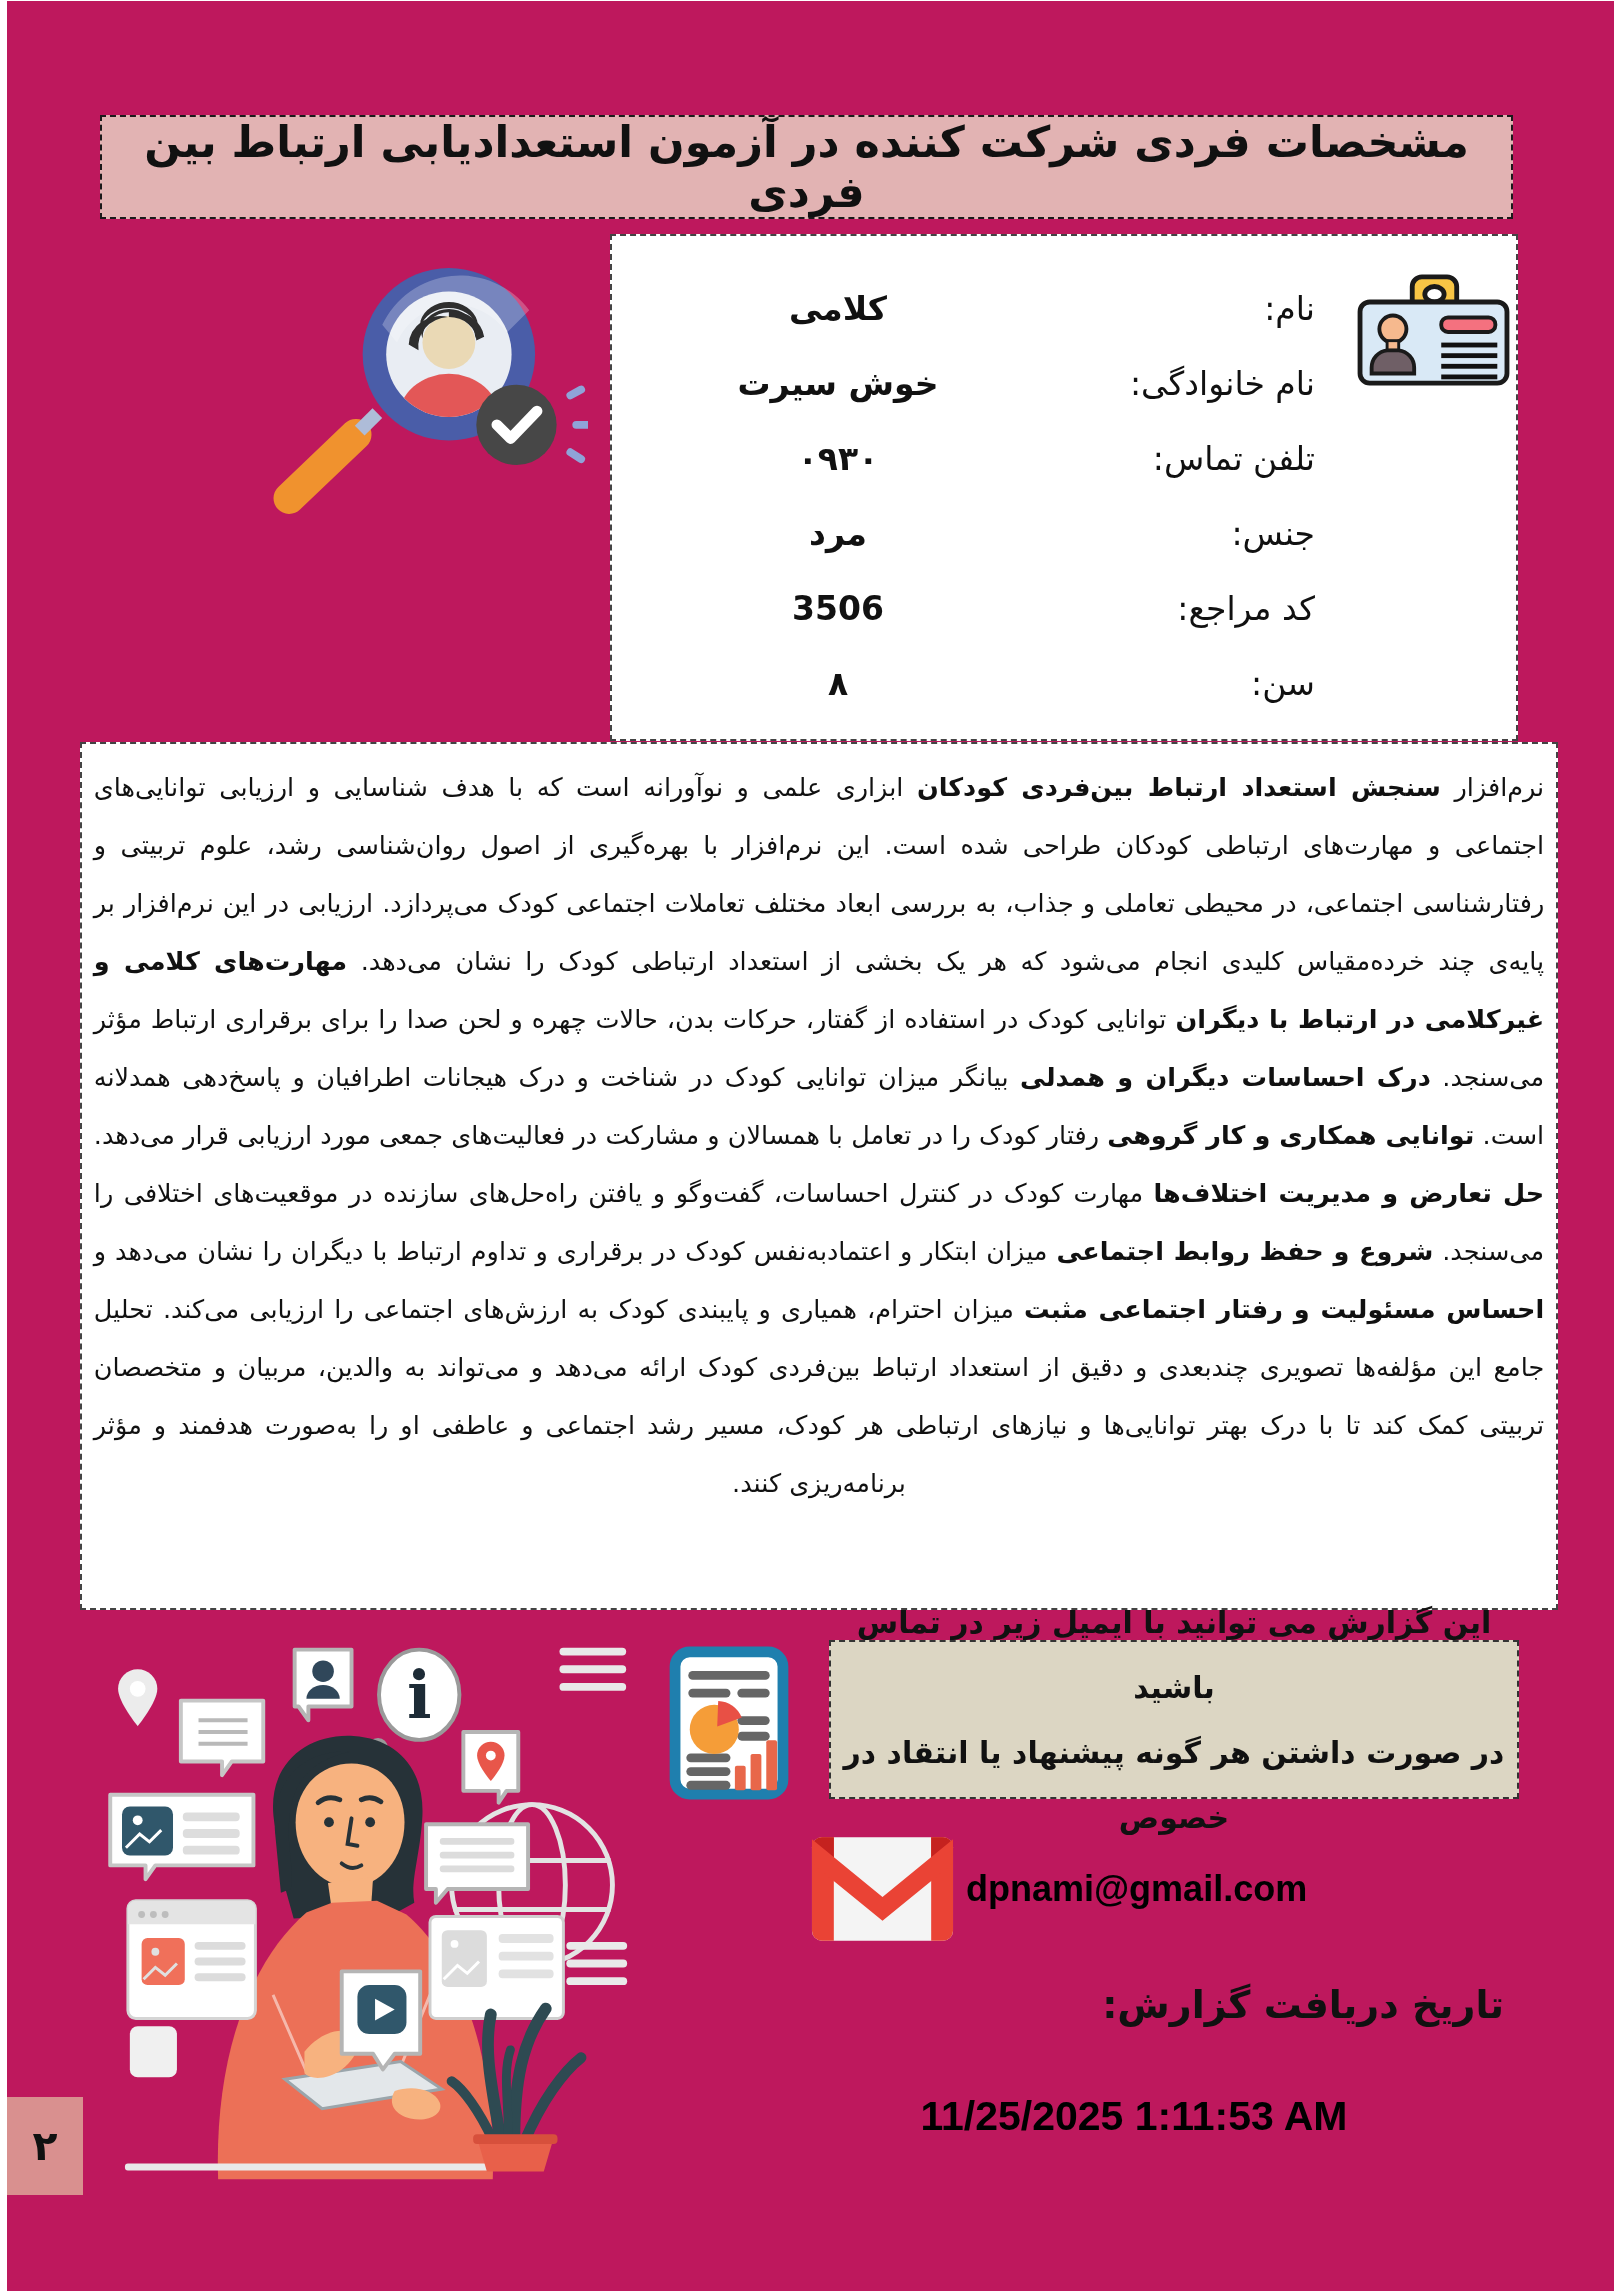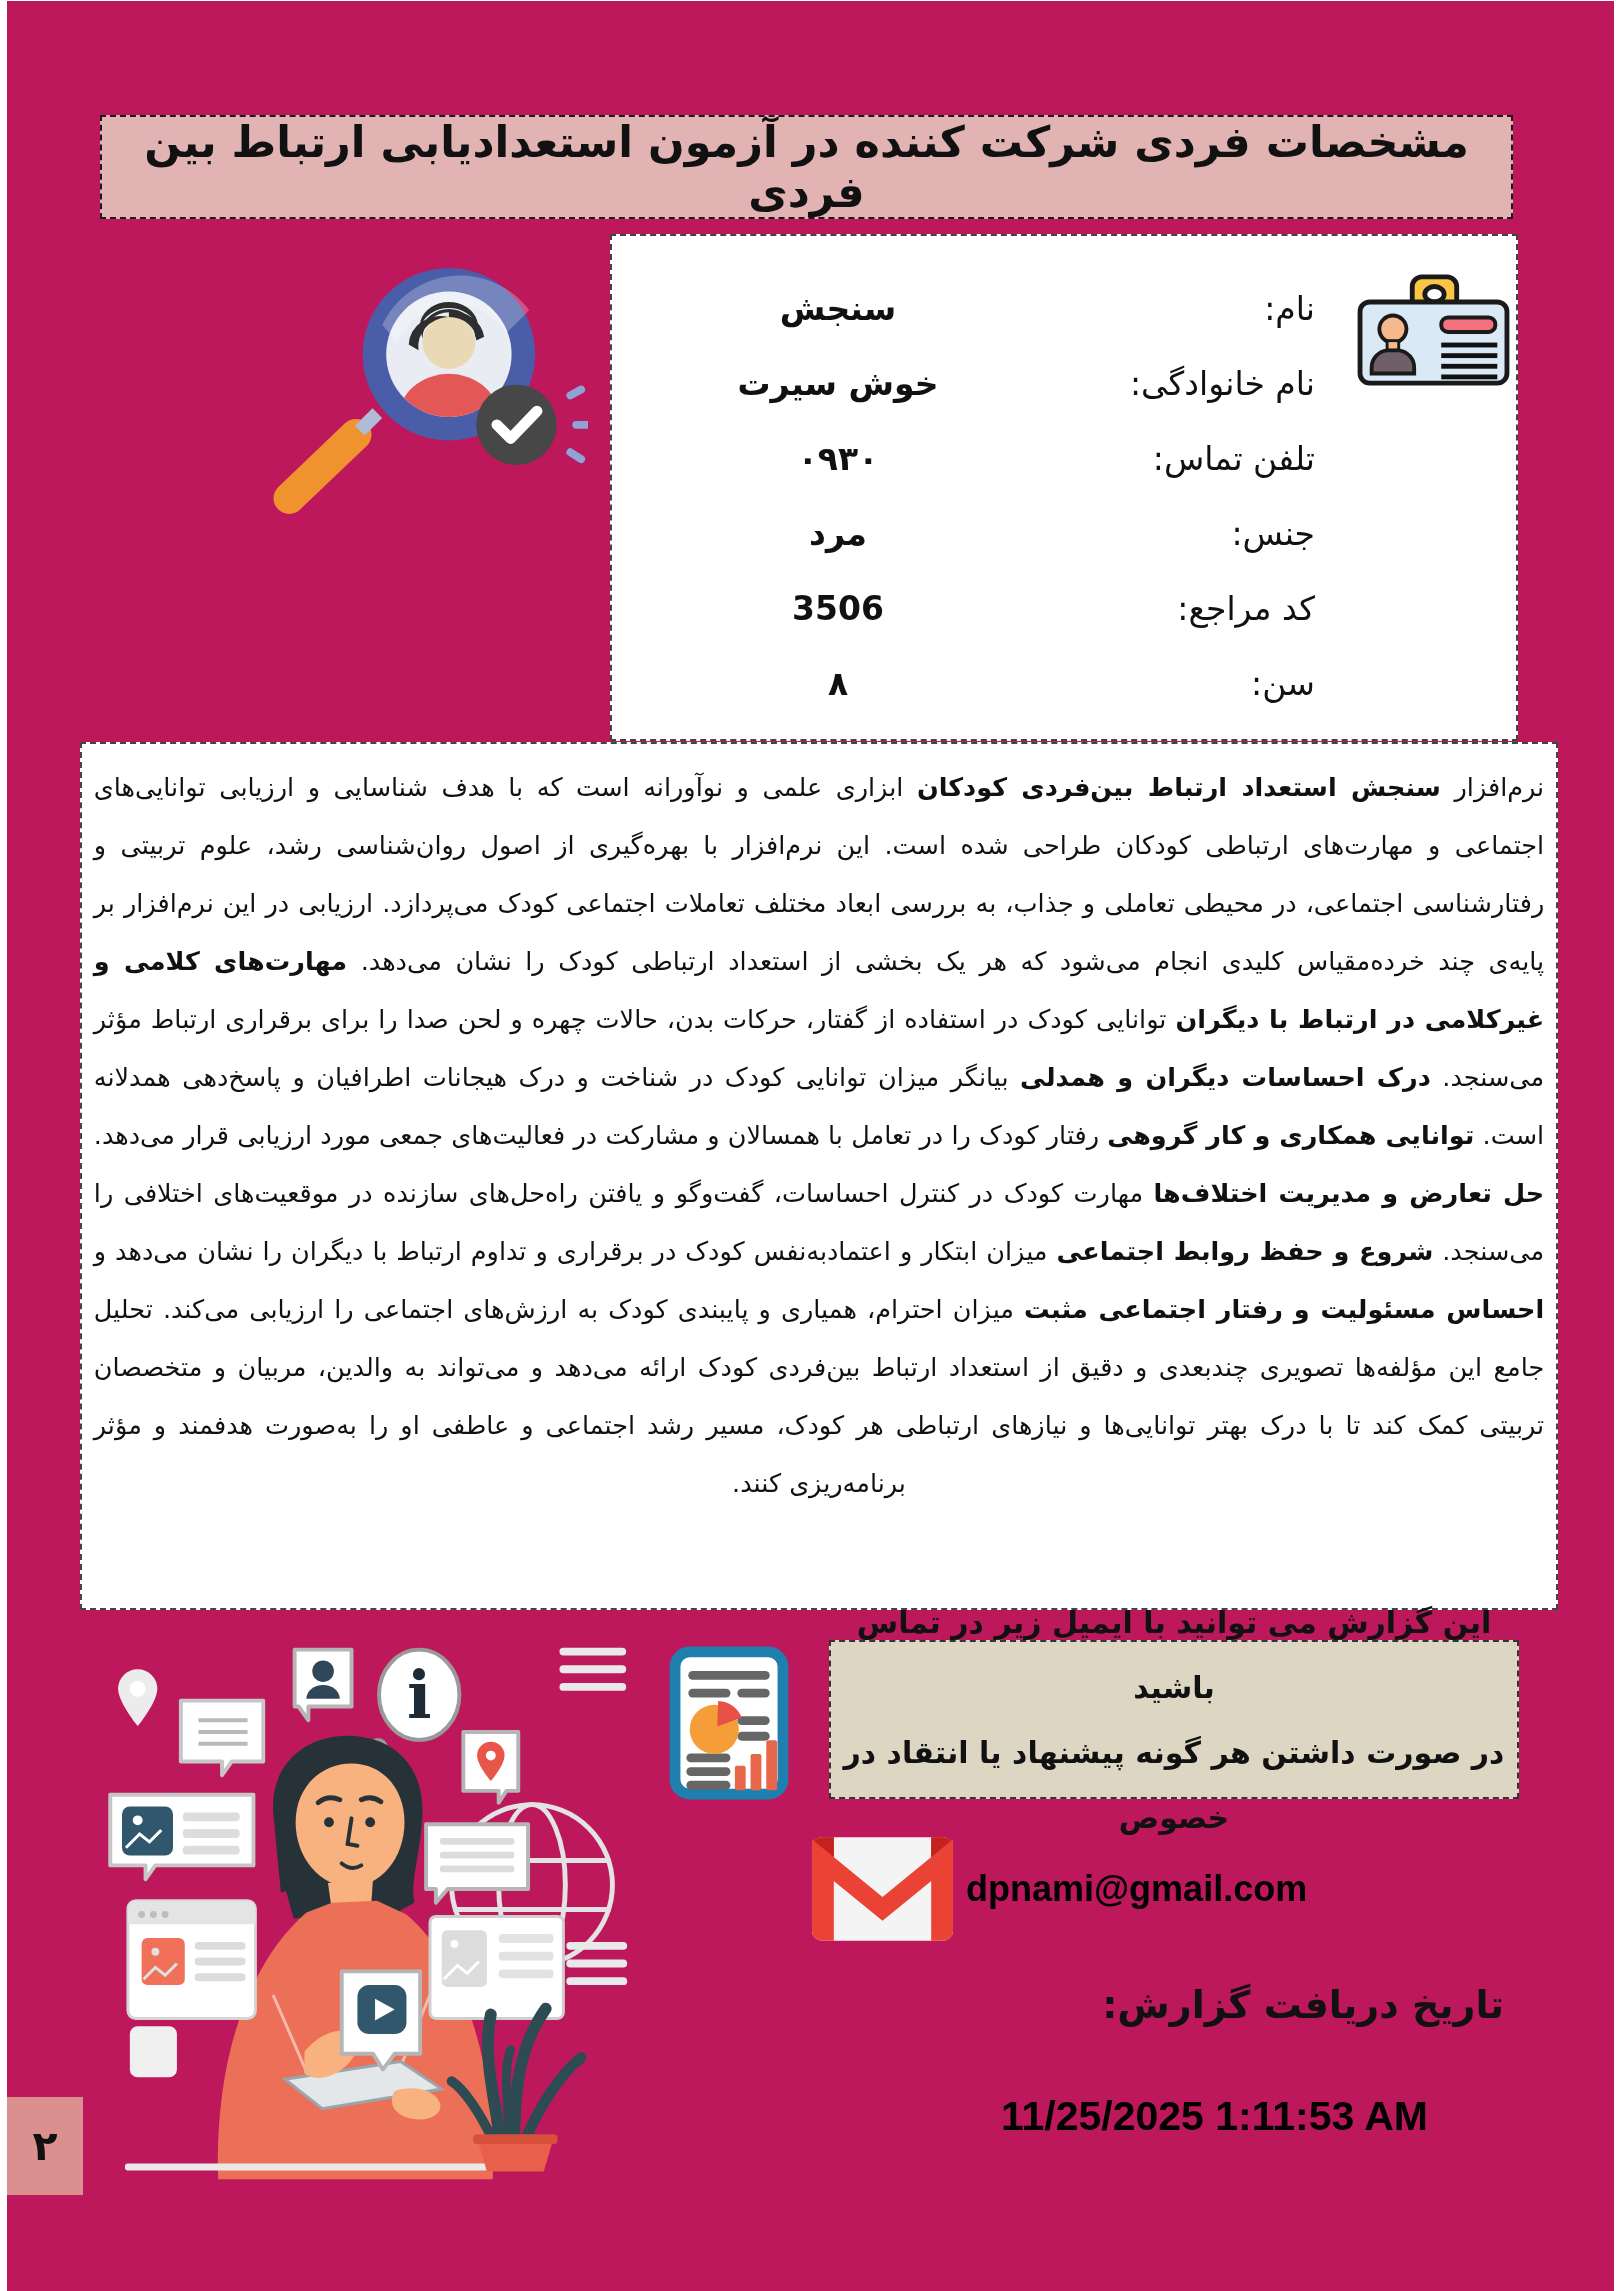"سنجش" div.info-value { text: سنجش -> کلامی }
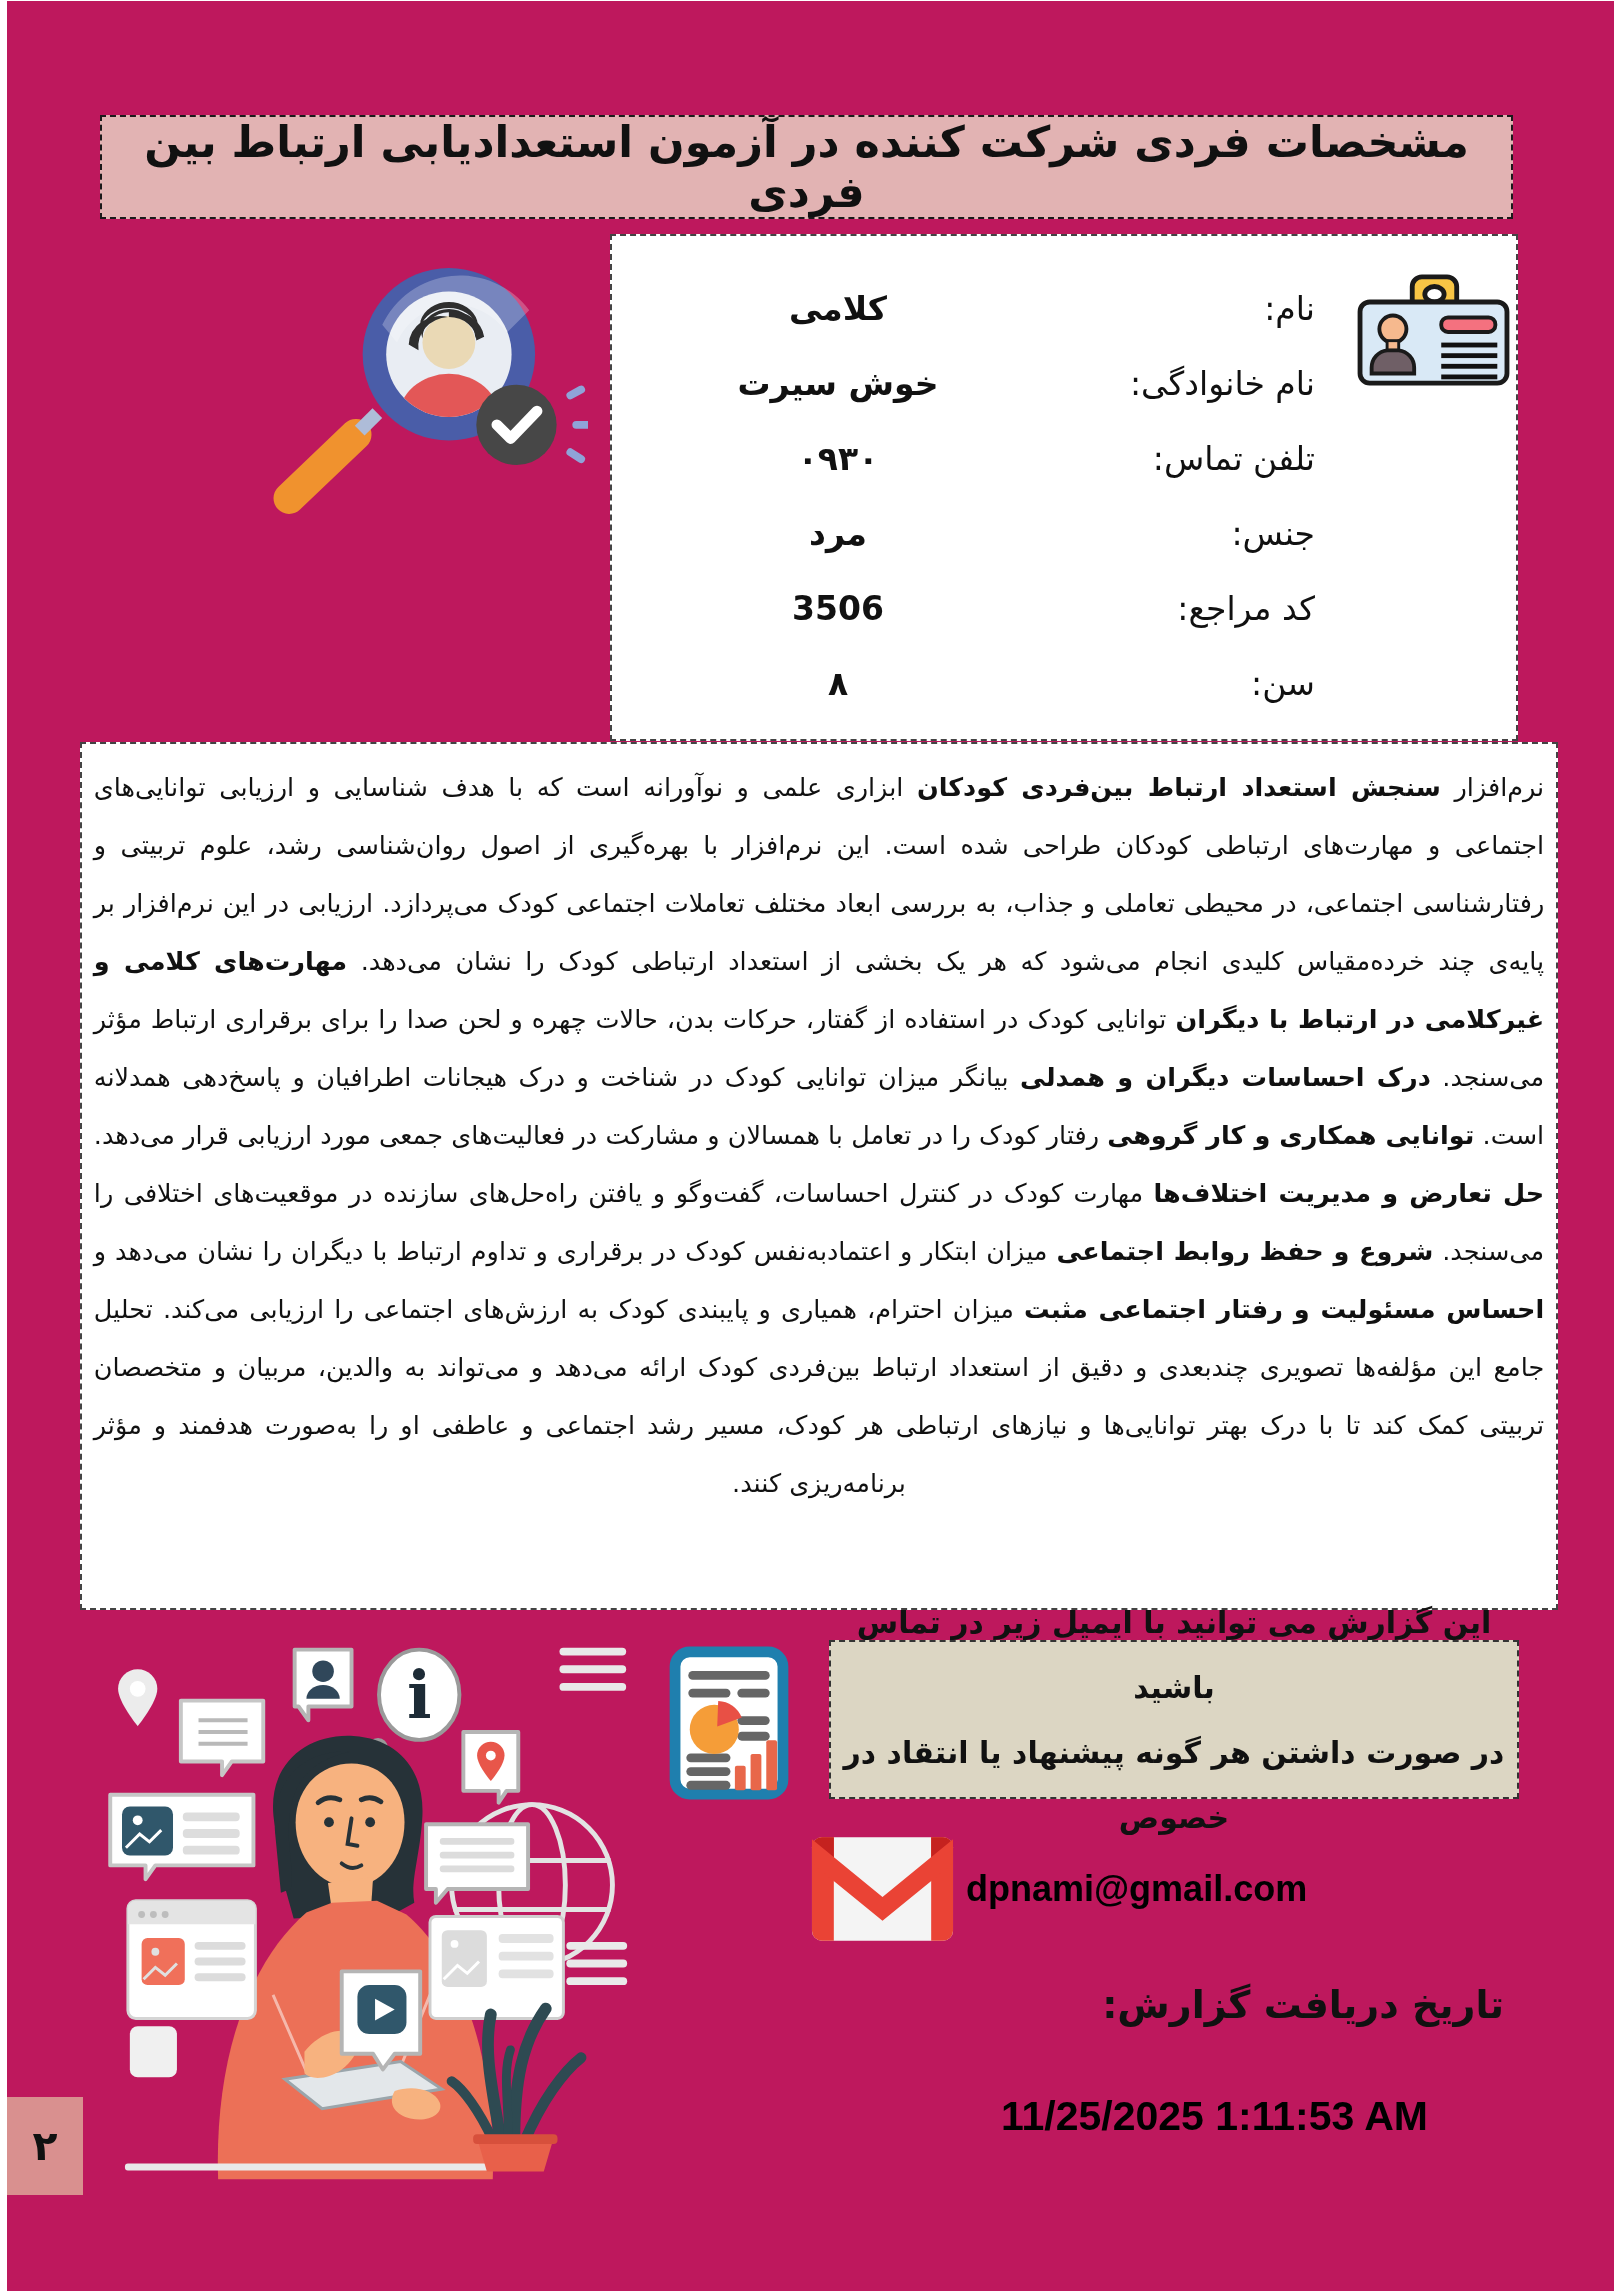"11/25/2025 1:11:53 AM" .datetime { text-align: right -> center }
